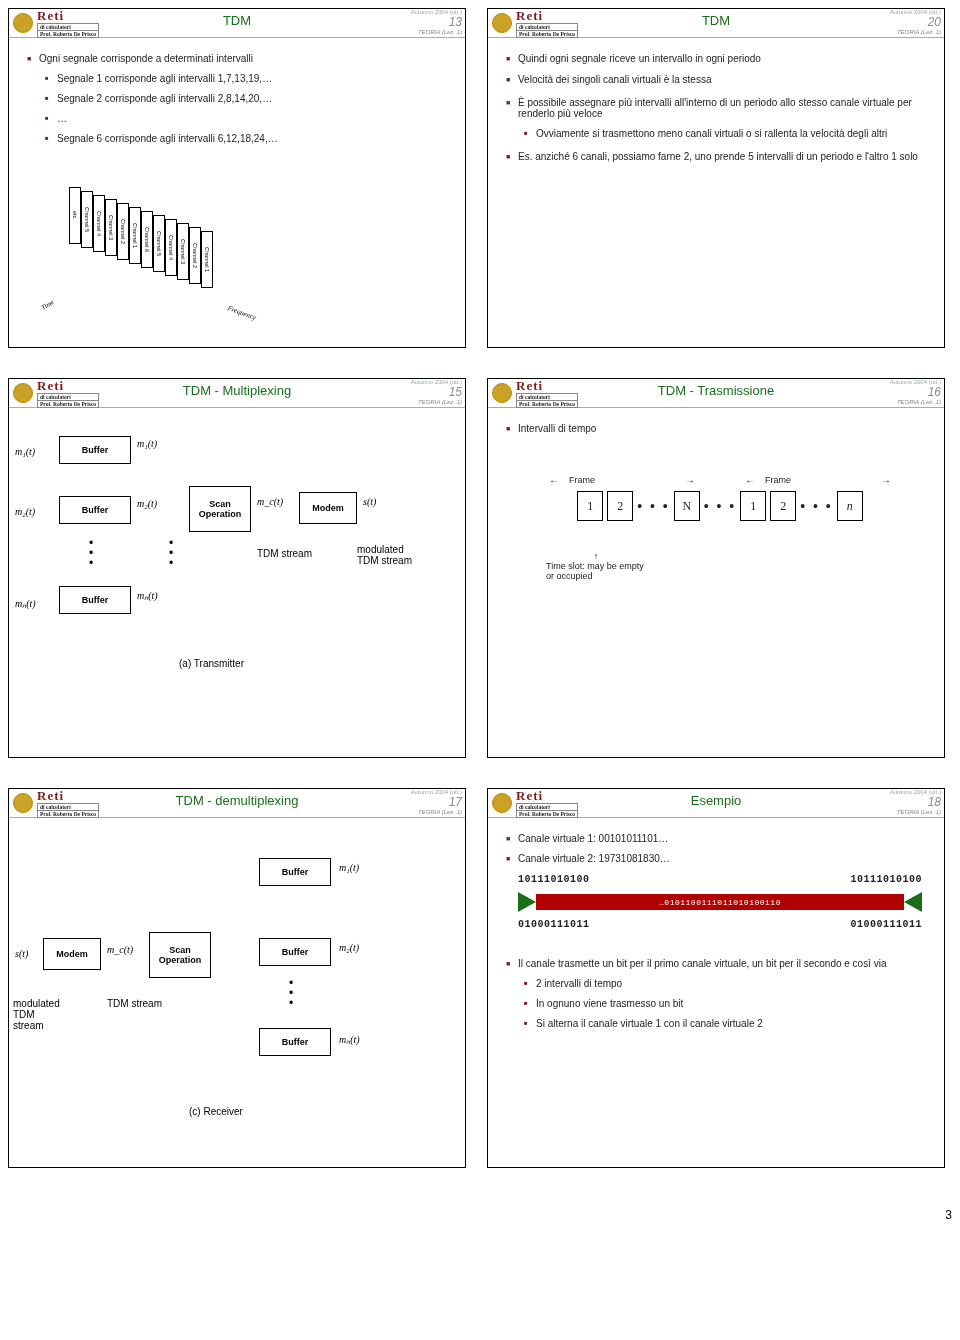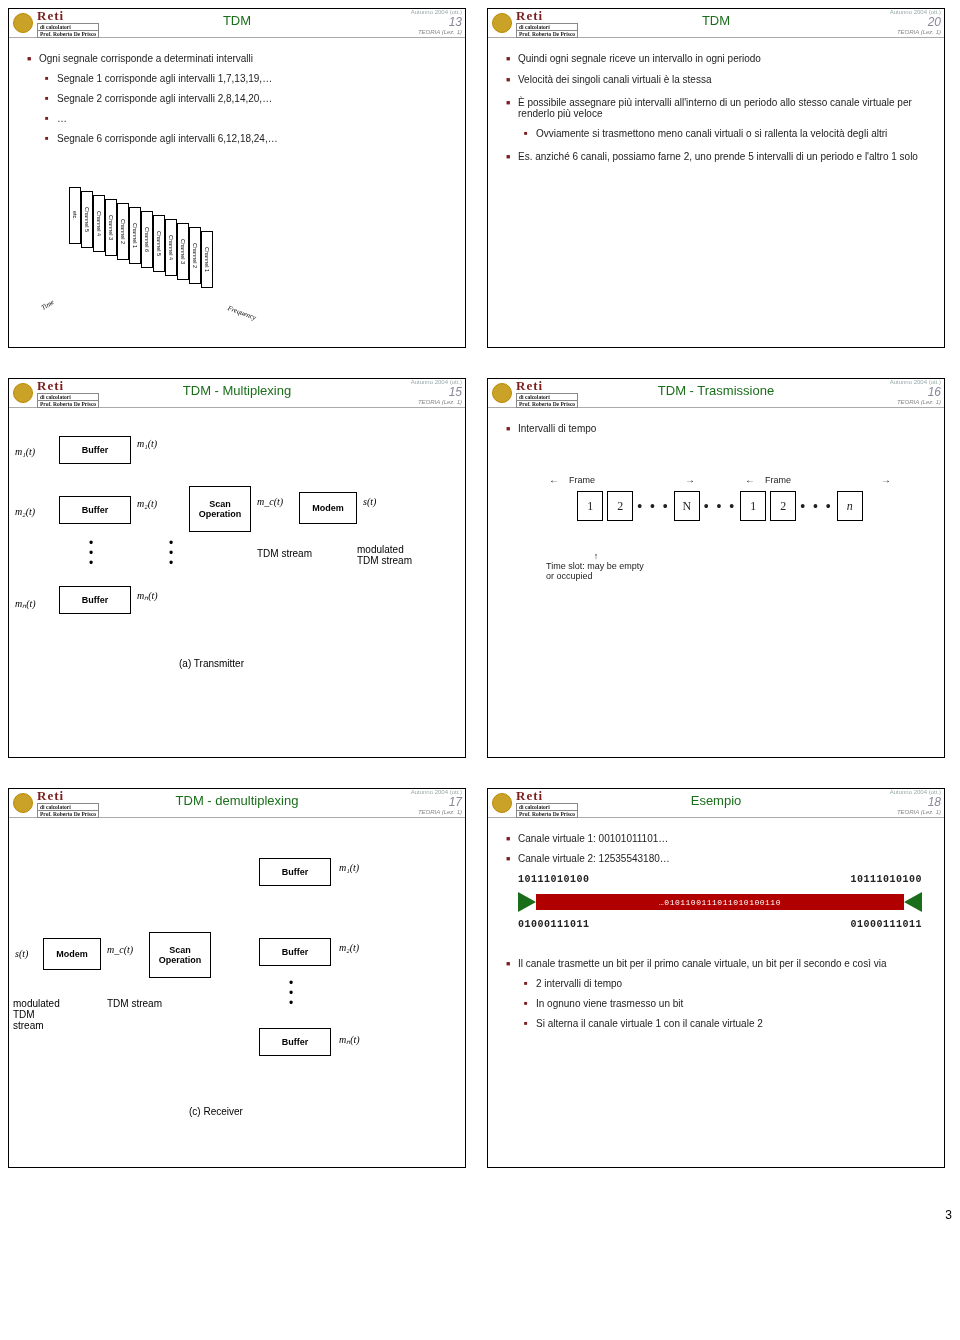"Canale virtuale 2: 12535543180…" span { text: 12535543180 -> 19731081830 }
